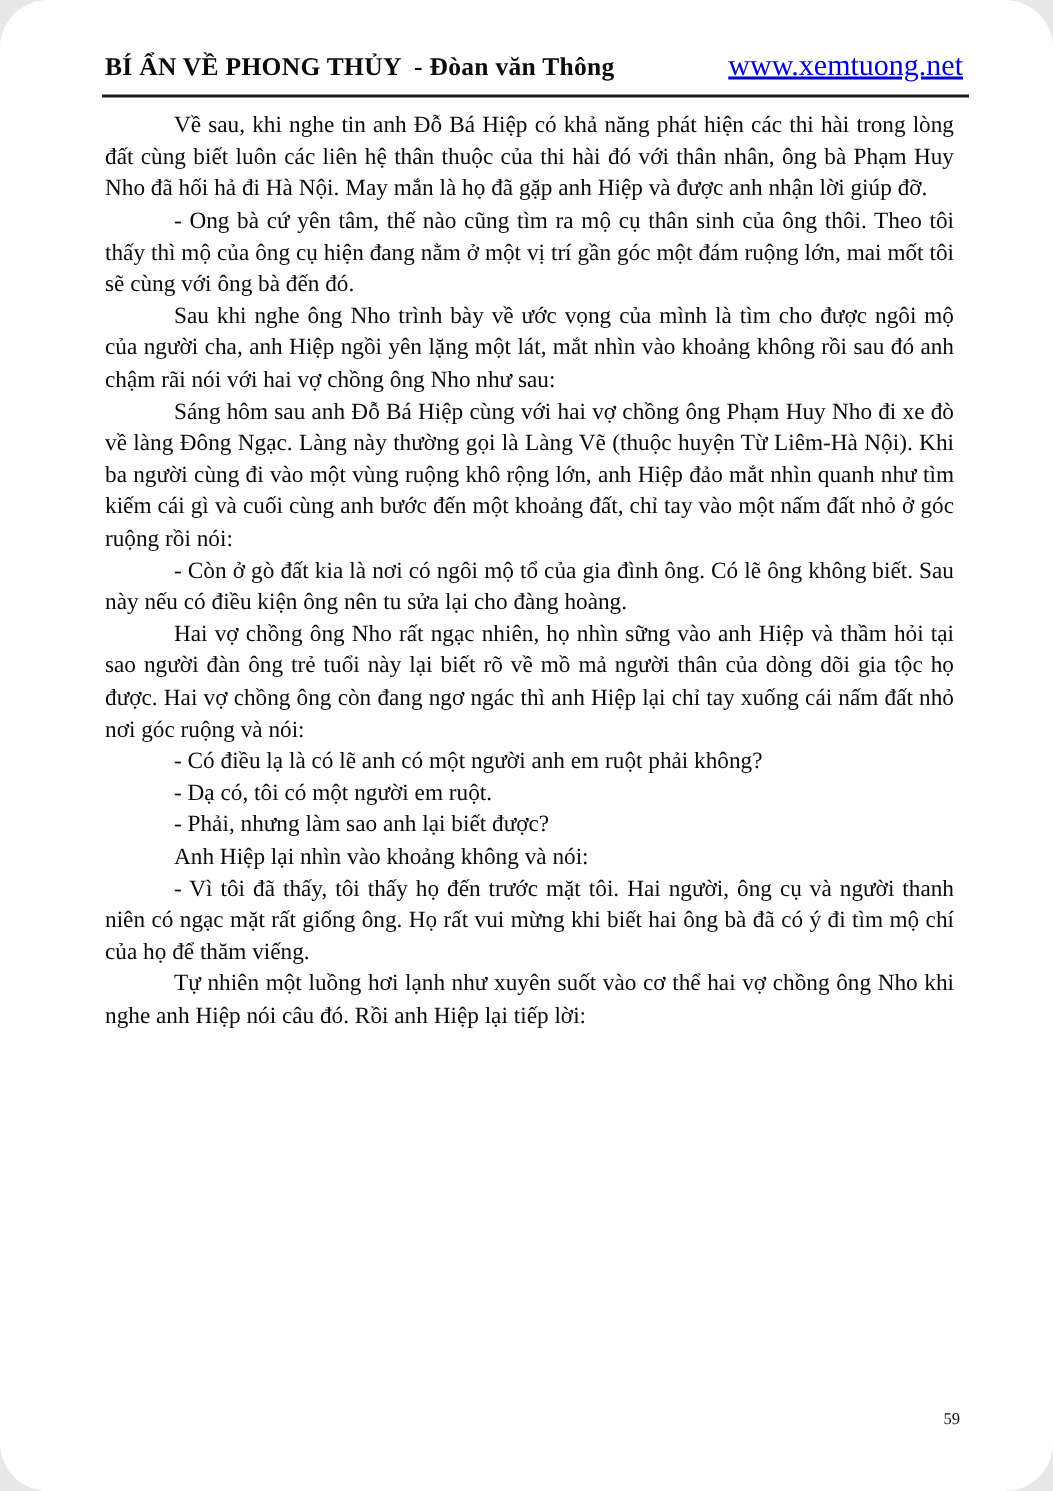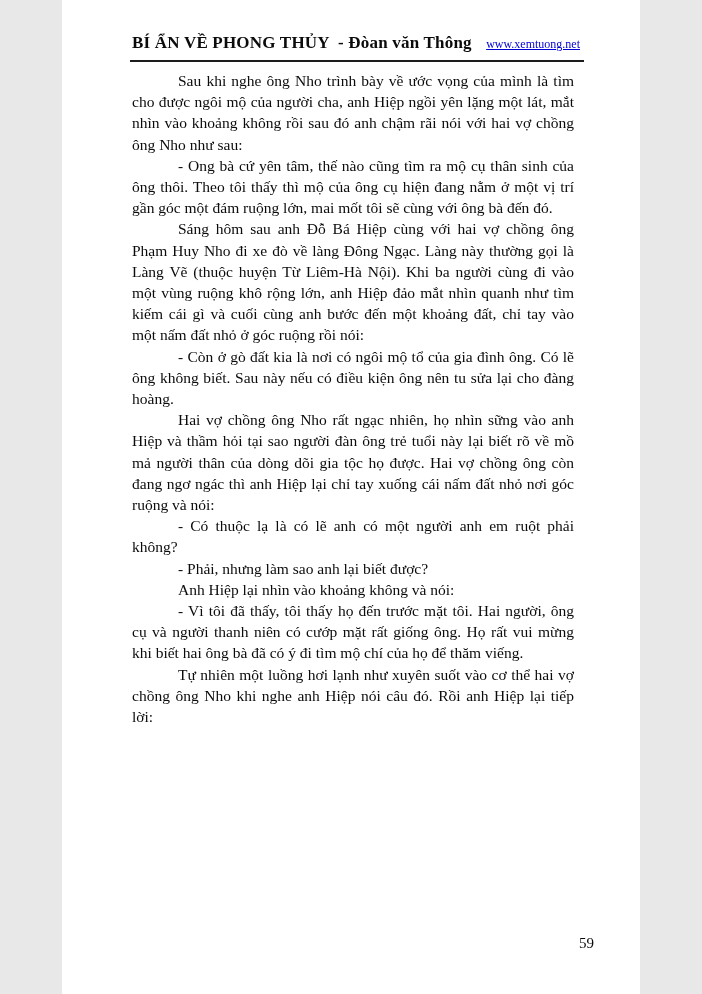"BÍ ẨN VỀ PHONG THỦY" .page { border-radius: none -> 32px; width: 578px -> 702px }
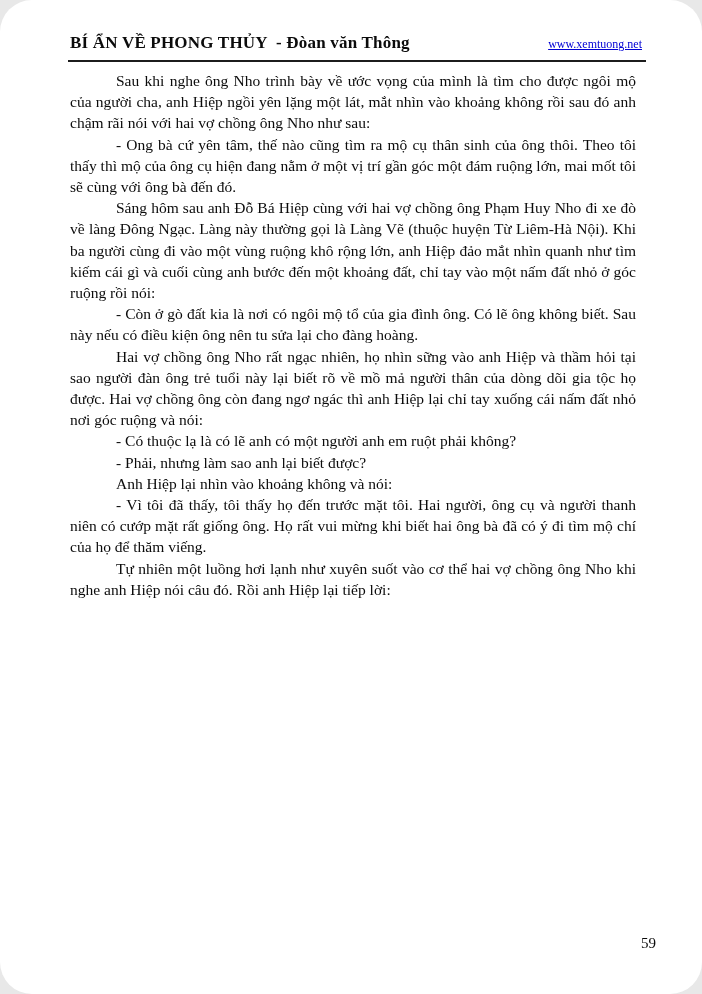"www.xemtuong.net" .site-link { font-size: 12px -> 20px }
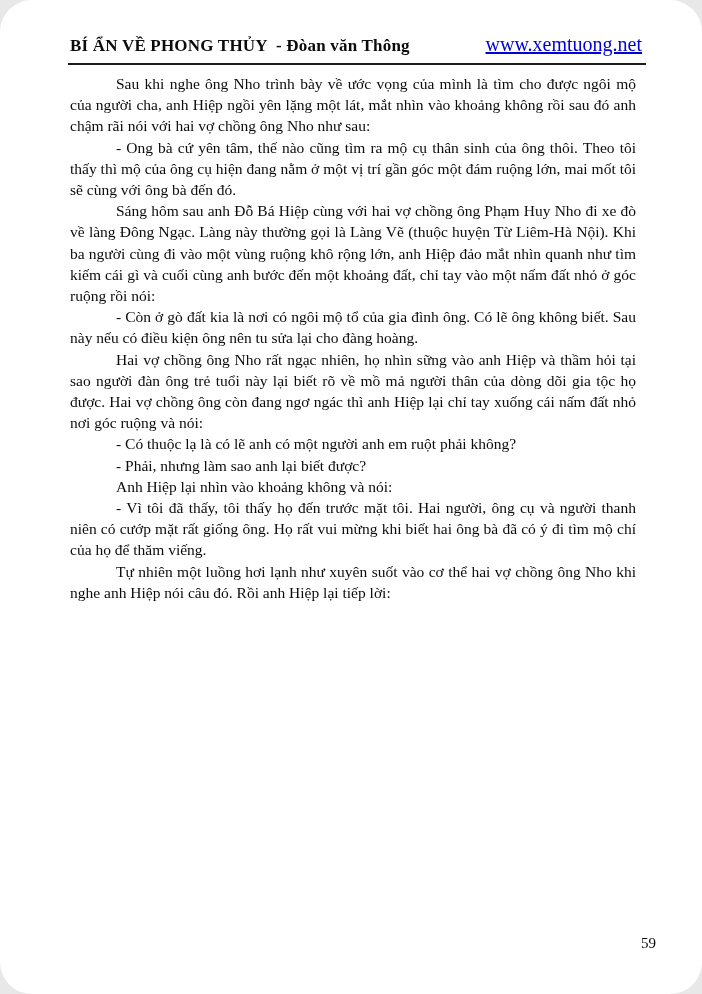"Về sau, khi nghe tin" p { html: none -> <p>Về sau, khi nghe tin anh Đỗ Bá Hiệp có khả năng phát hiện các thi hài trong lòng đất cùng biết luôn các liên hệ thân thuộc của thi hài đó với thân nhân, ông bà Phạm Huy Nho đã hối hả đi Hà Nội. May mắn là họ đã gặp anh Hiệp và được anh nhận lời giúp đỡ.</p> }
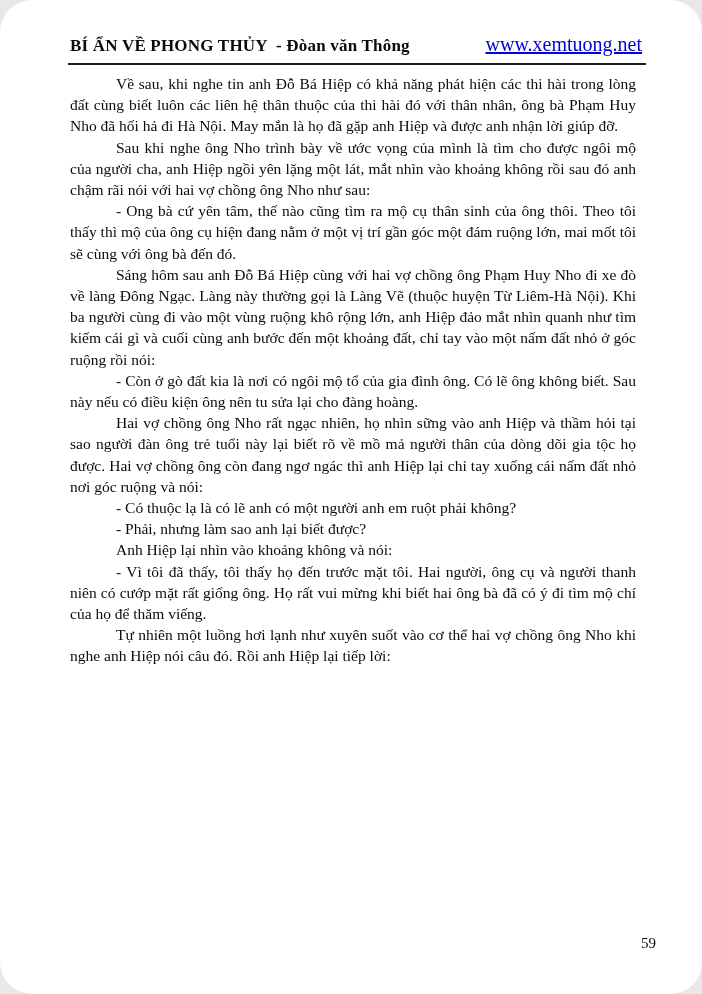"Sau khi nghe ông Nho" p { order: before "- Ong bà cứ yên" -> after "- Ong bà cứ yên" }
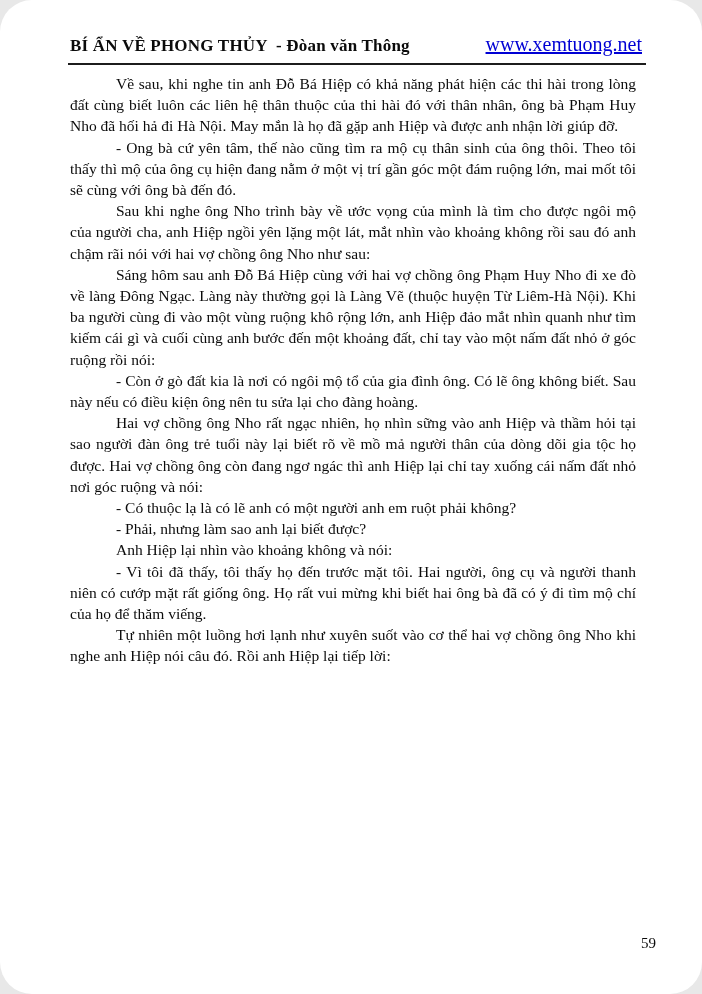"- Có thuộc lạ là" p { text: thuộc -> điều }
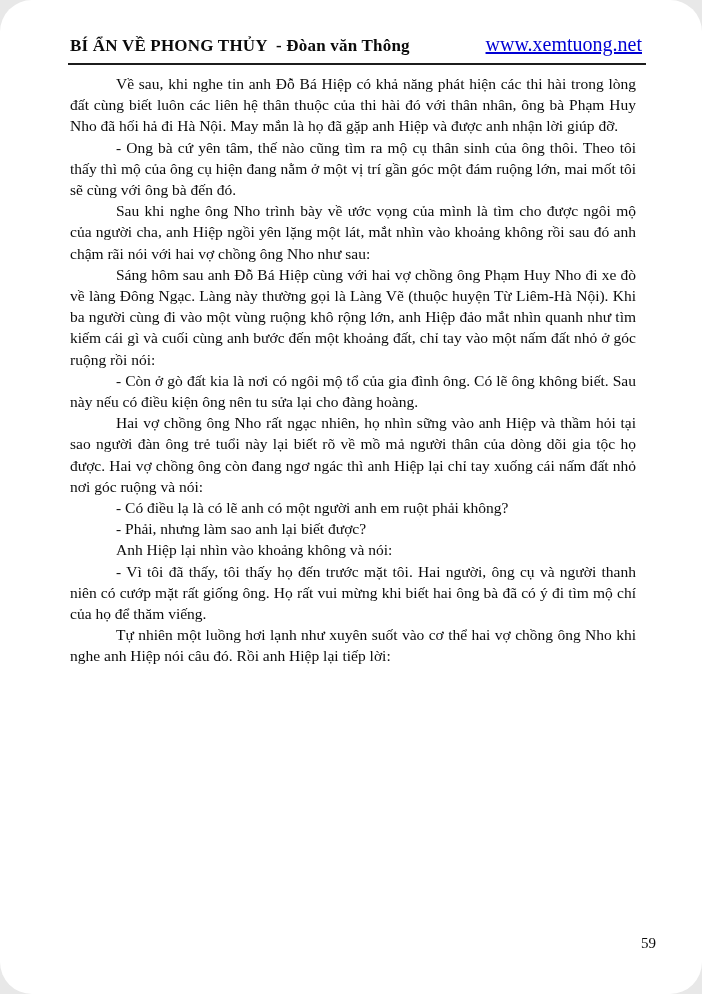"- Dạ có, tôi có" p { html: none -> <p>- Dạ có, tôi có một người em ruột.</p> }
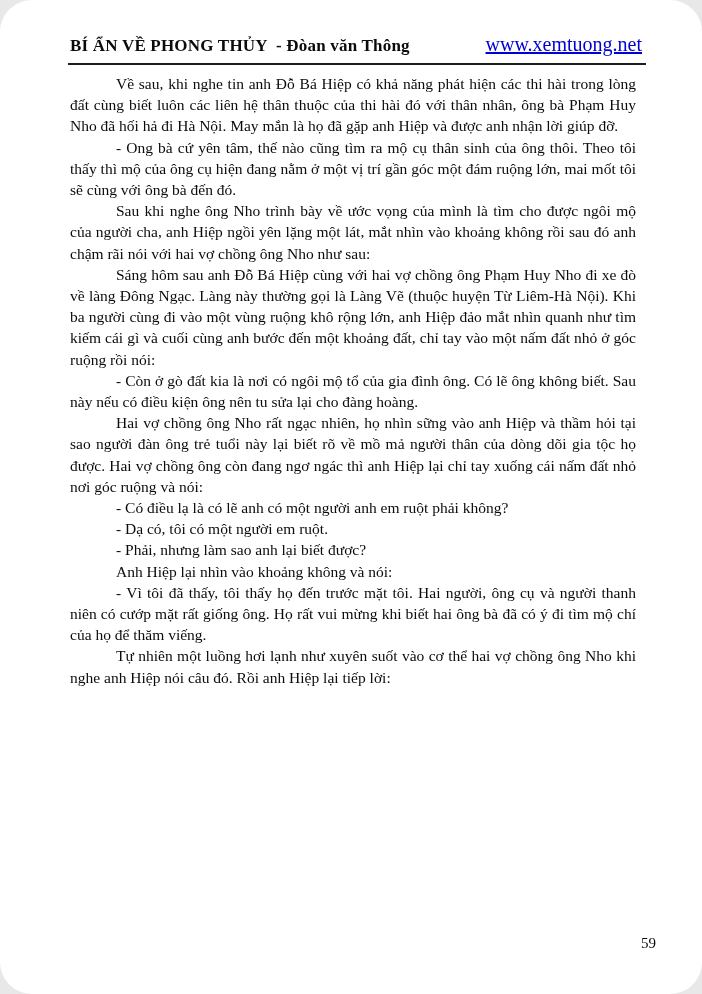"- Vì tôi đã thấy," p { text: cướp -> ngạc }
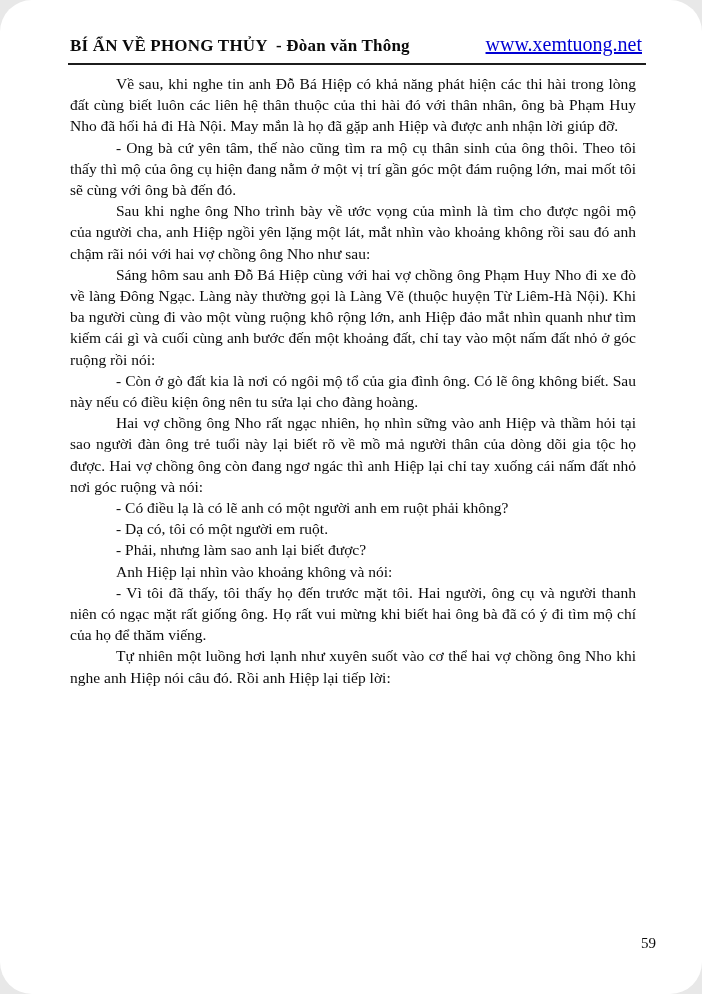"59" .page-footer { font-size: 15px -> 11px; right: 46px -> 62px }
